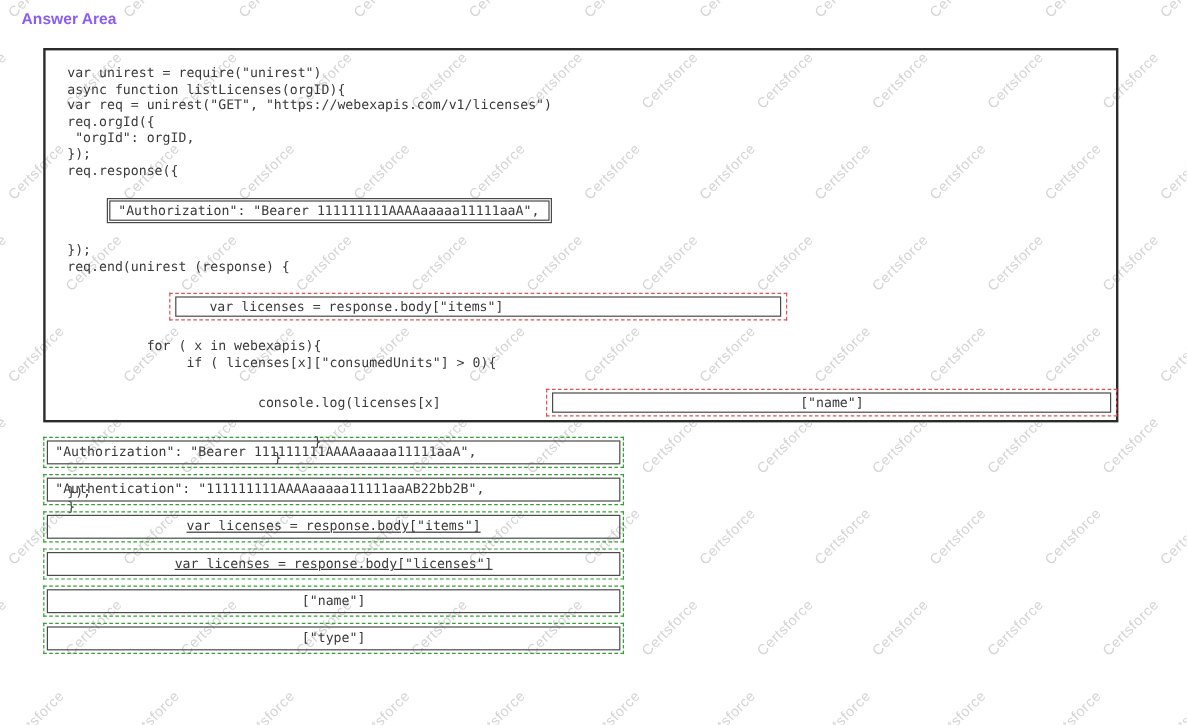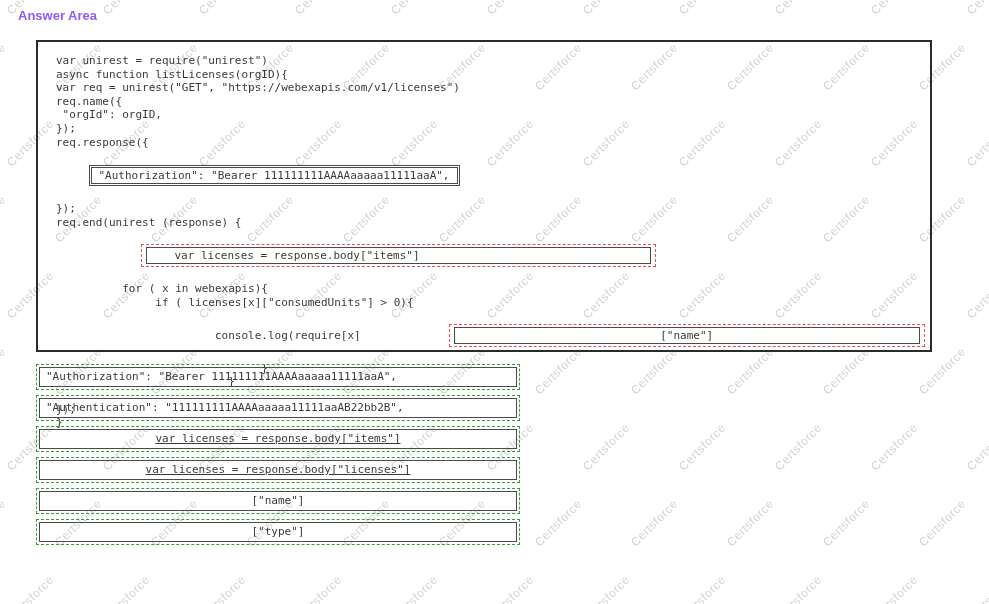"req.name({" div.code-line { text: req.name -> req.orgId }
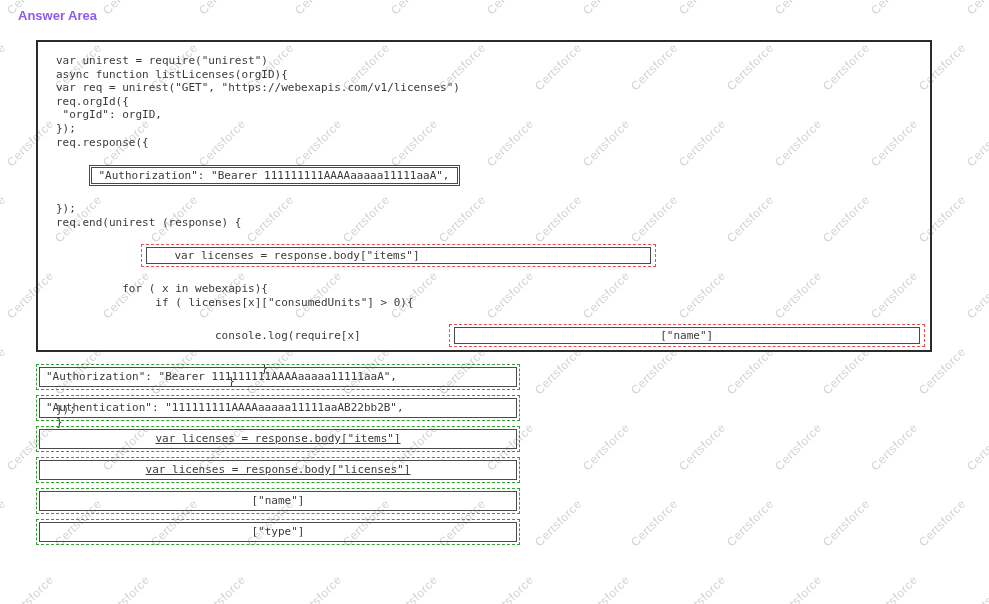"console.log(require[x]" span { text: require -> licenses }
